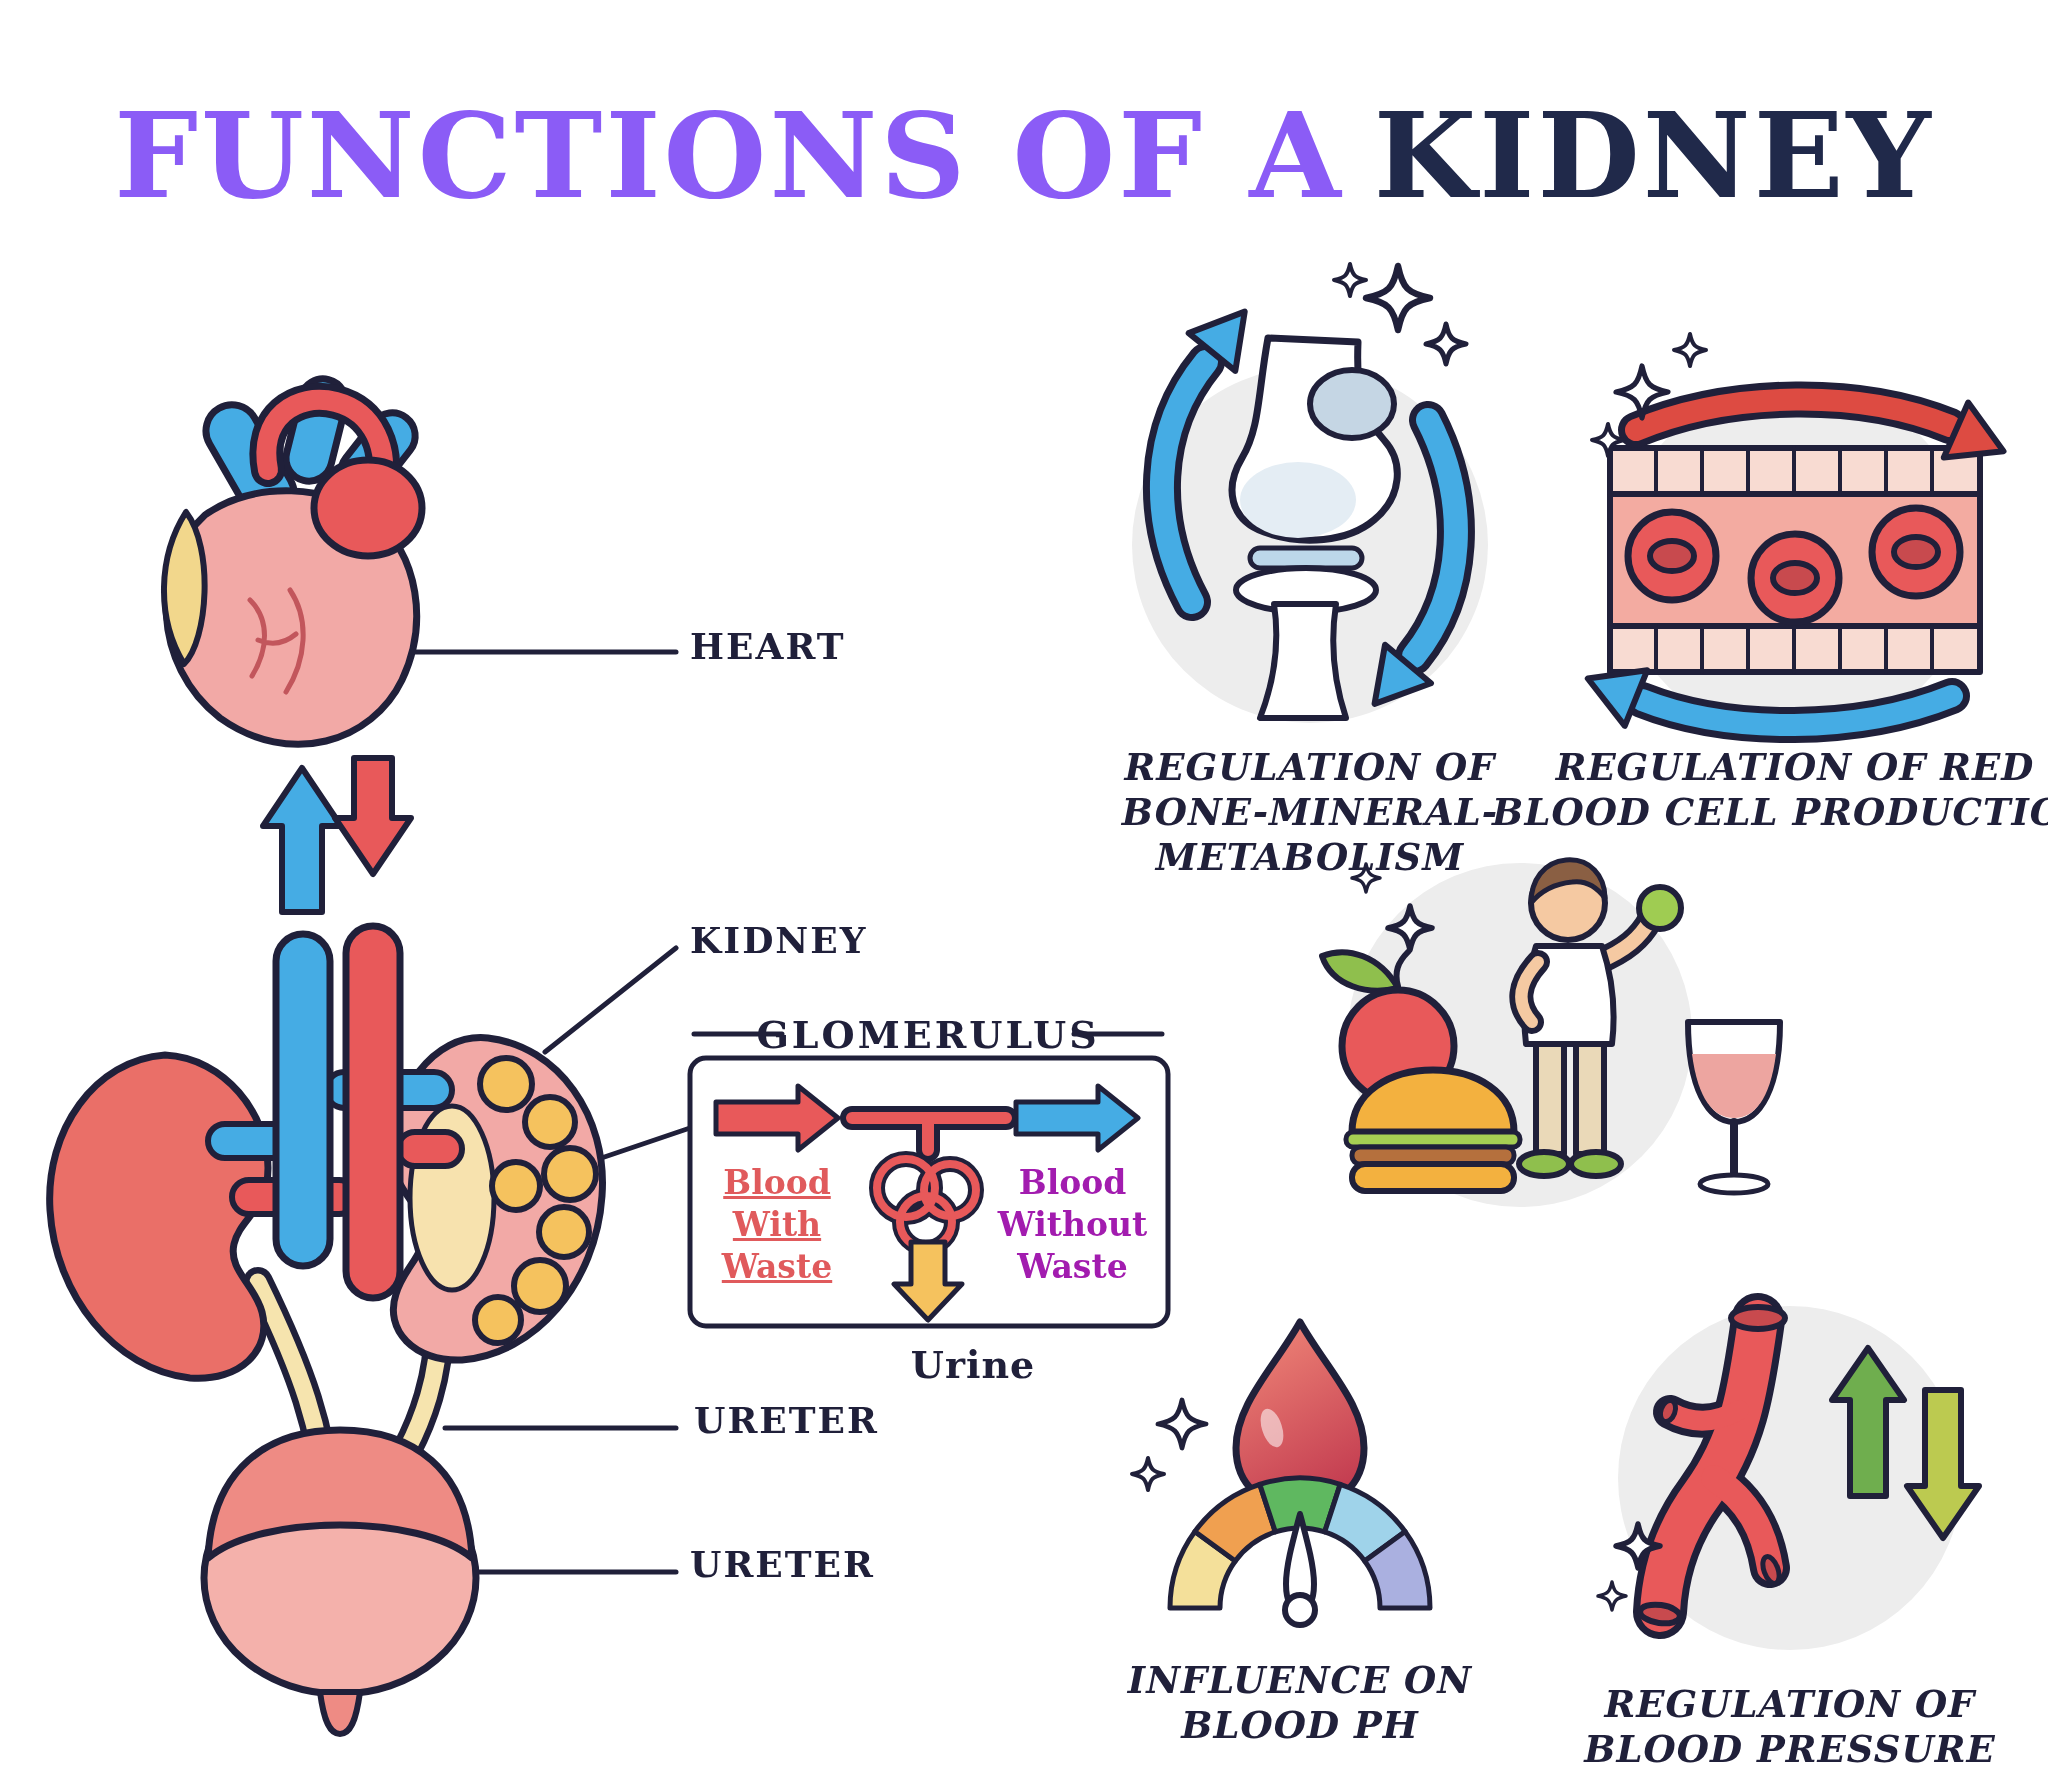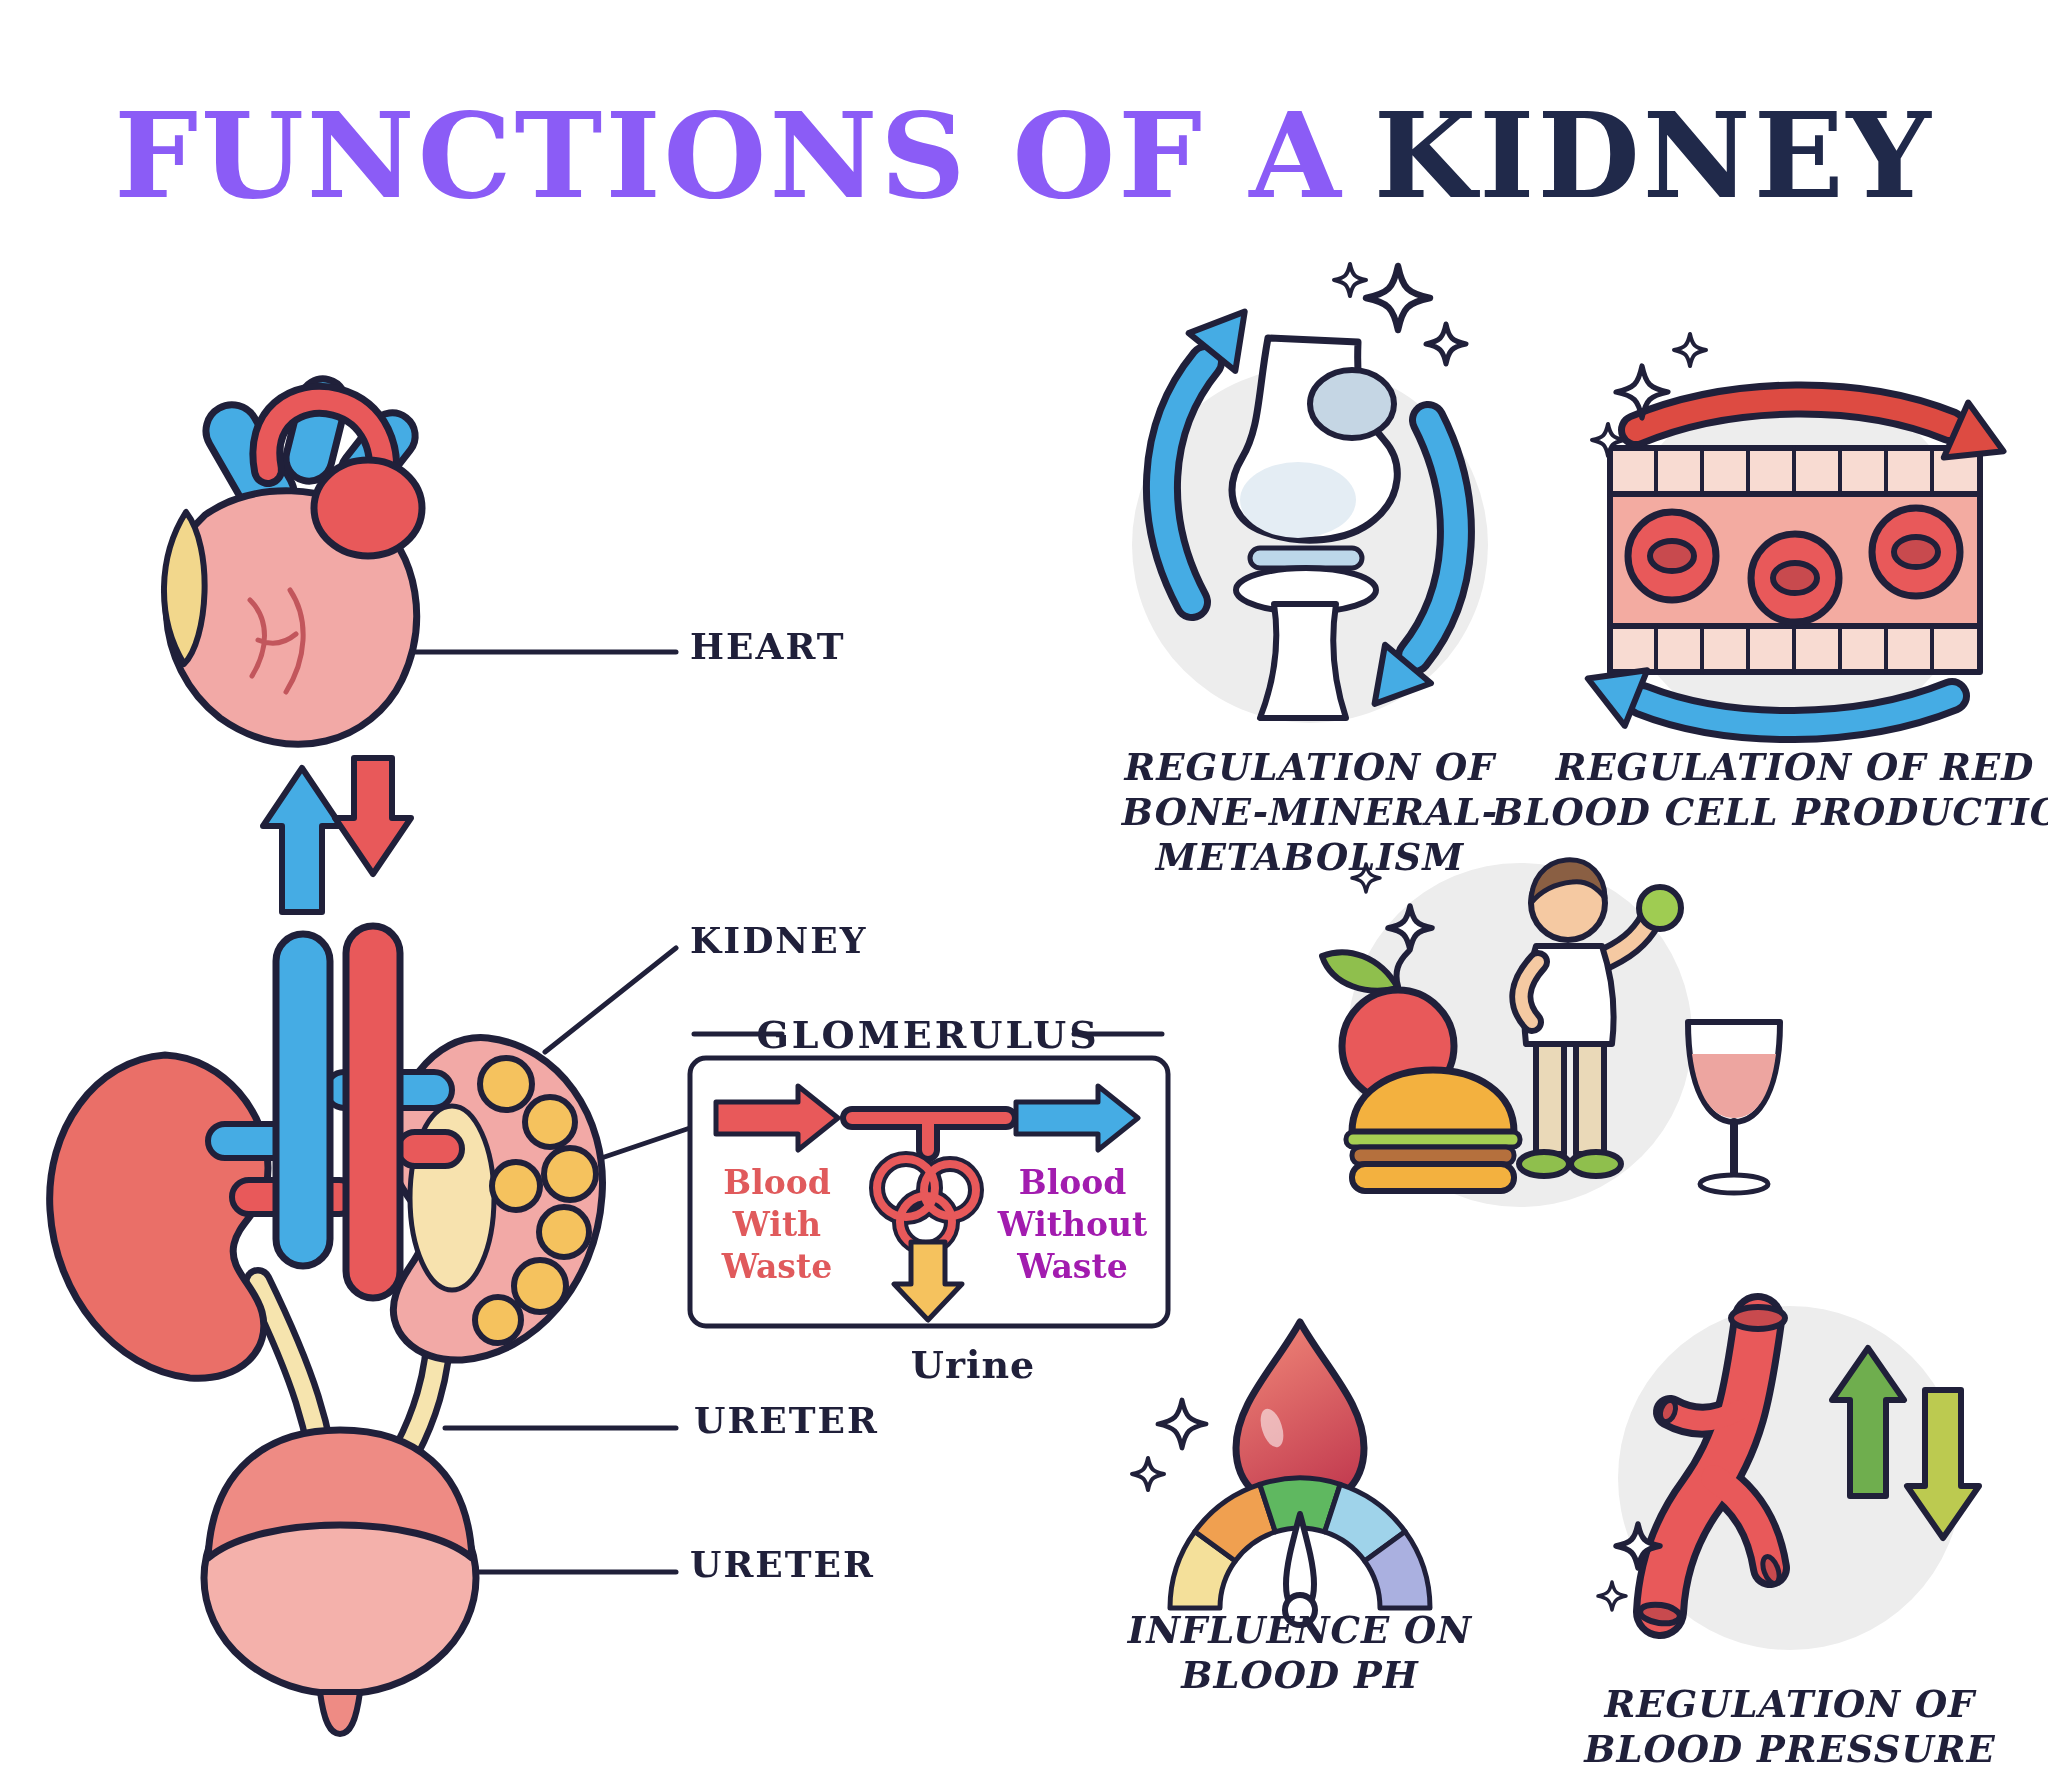"Blood With Waste" .red-text { text-decoration: none -> underline }
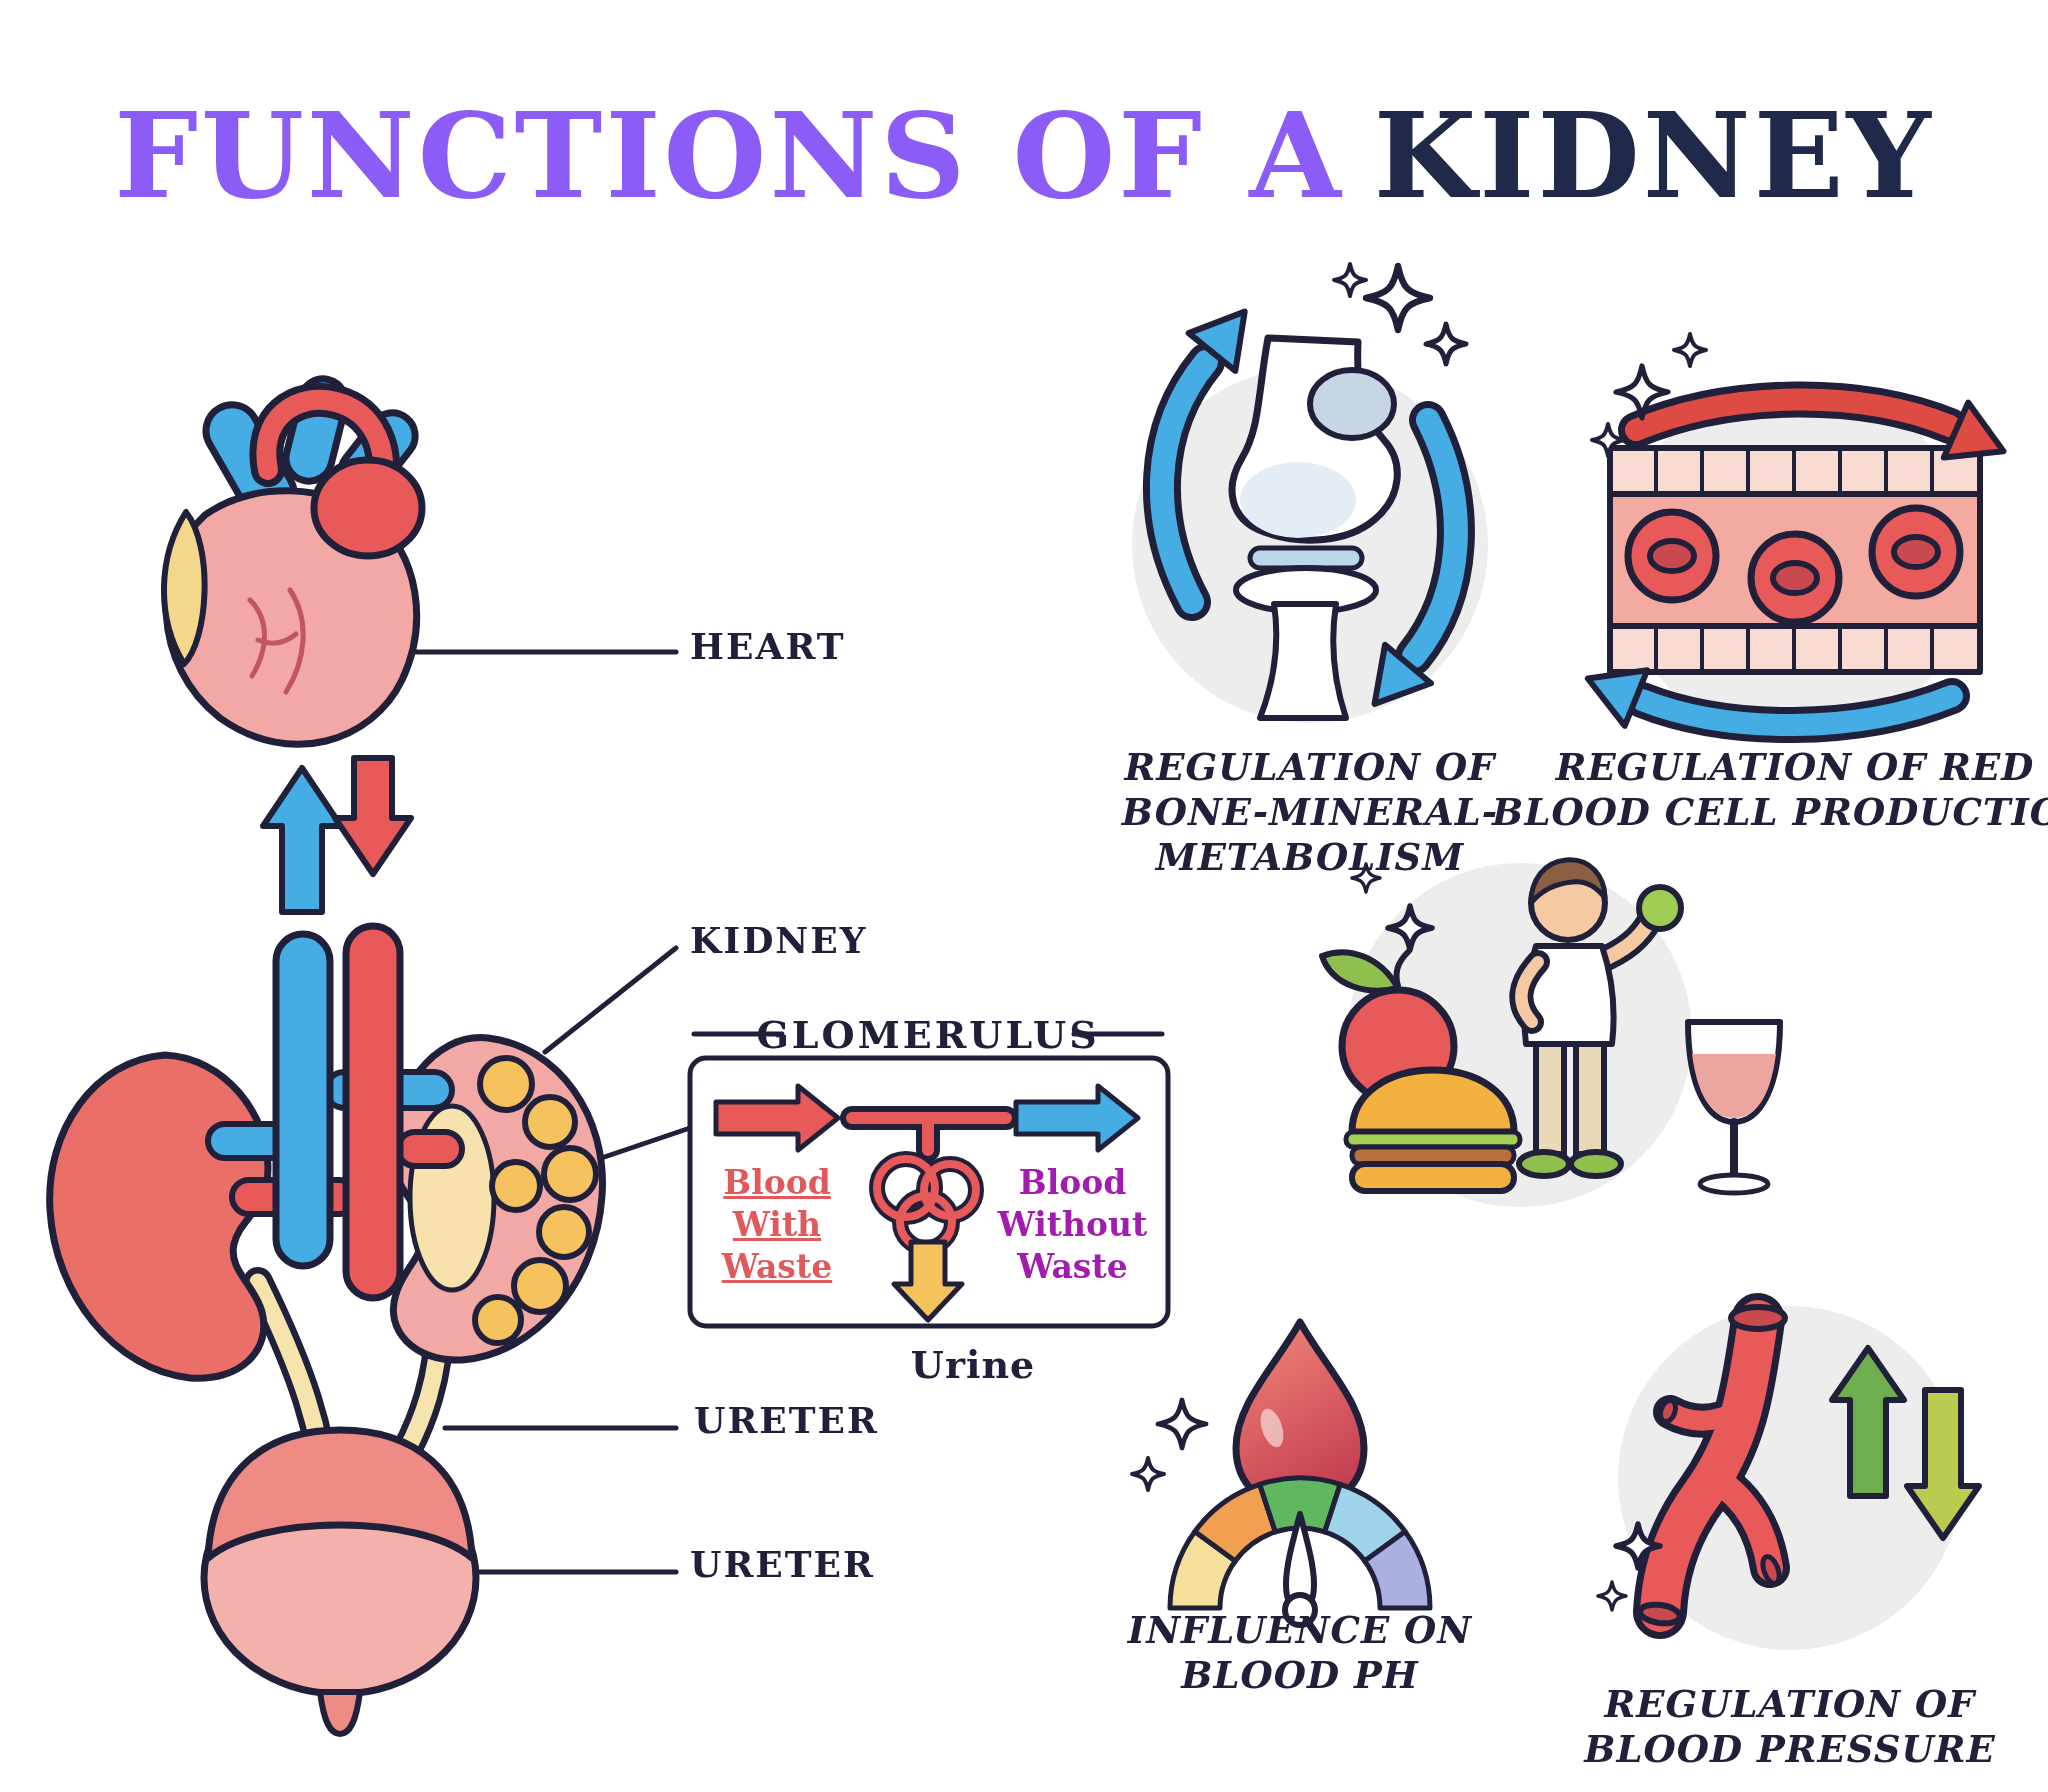"INFLUENCE ON" div.cap { top: 1608px -> 1658px }
